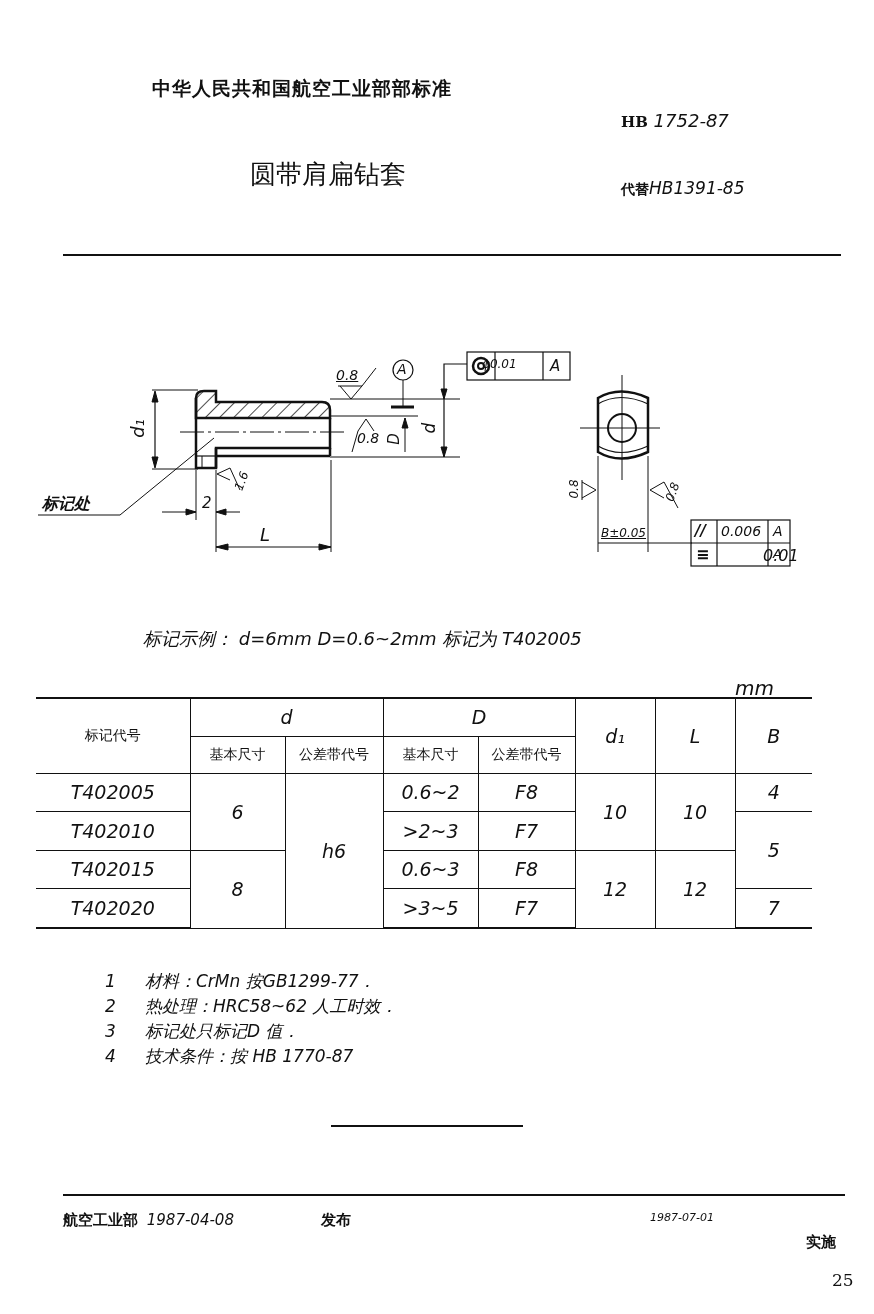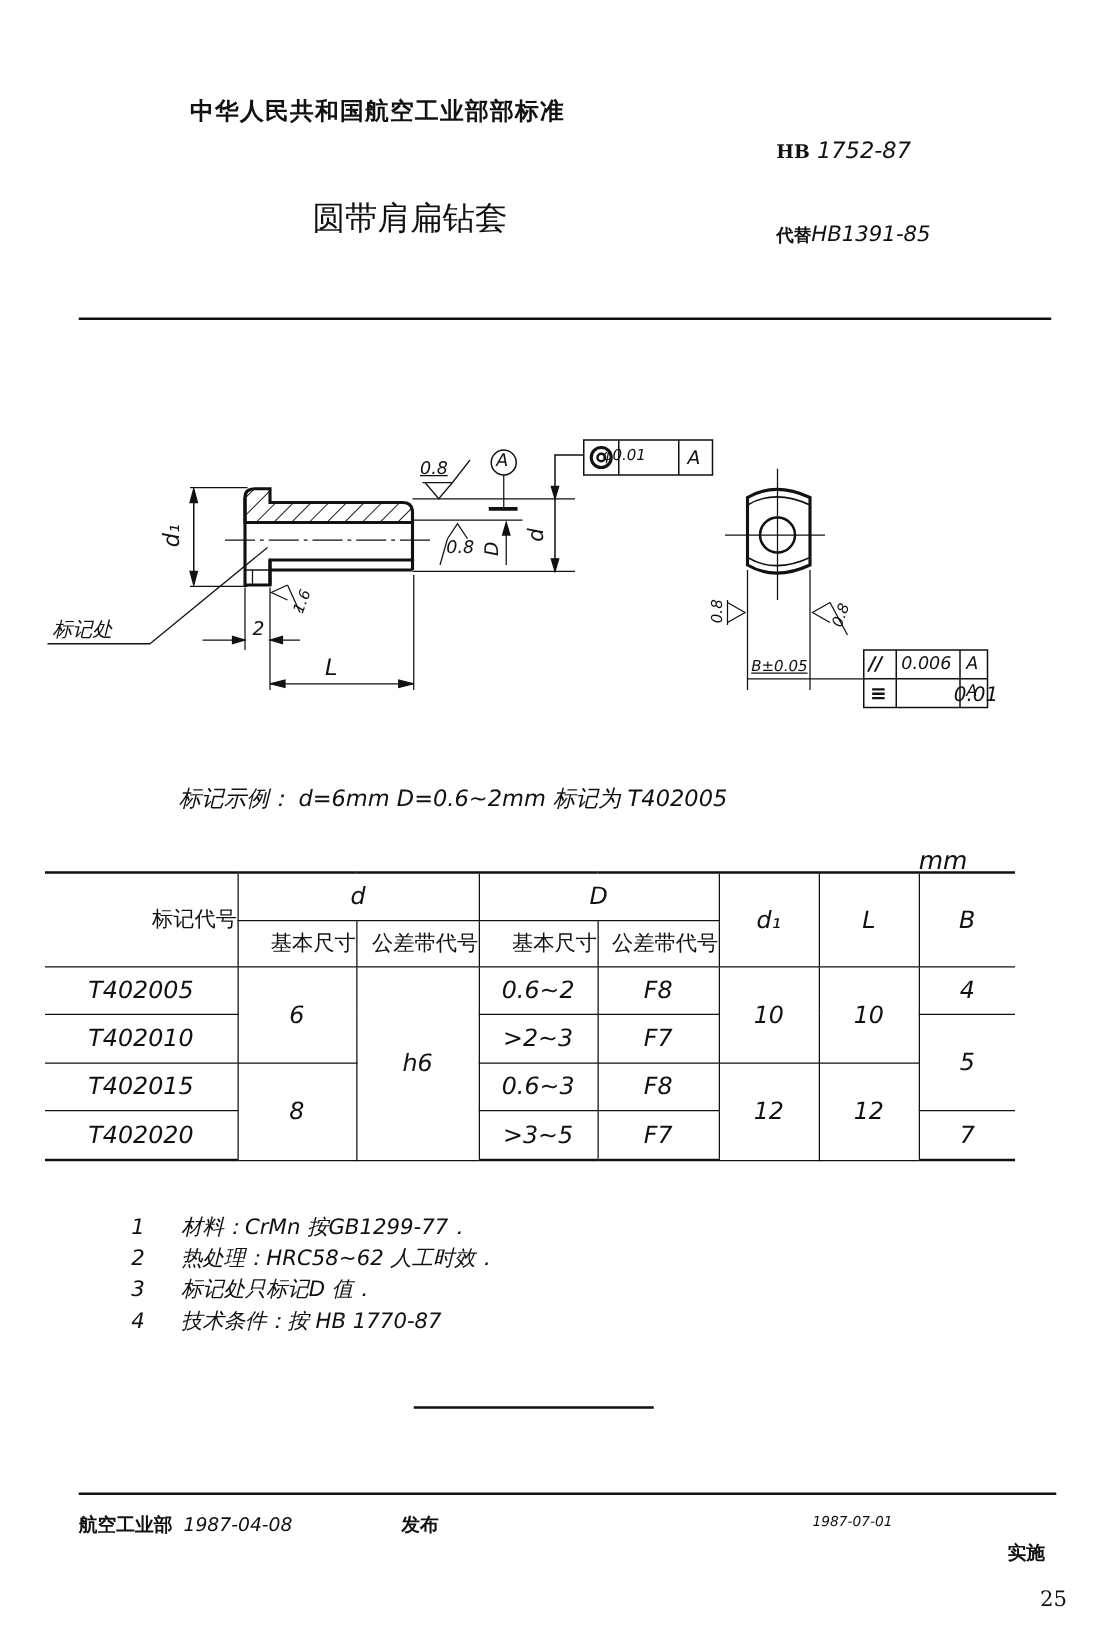"标记处" div.abs { font-weight: none -> bold }
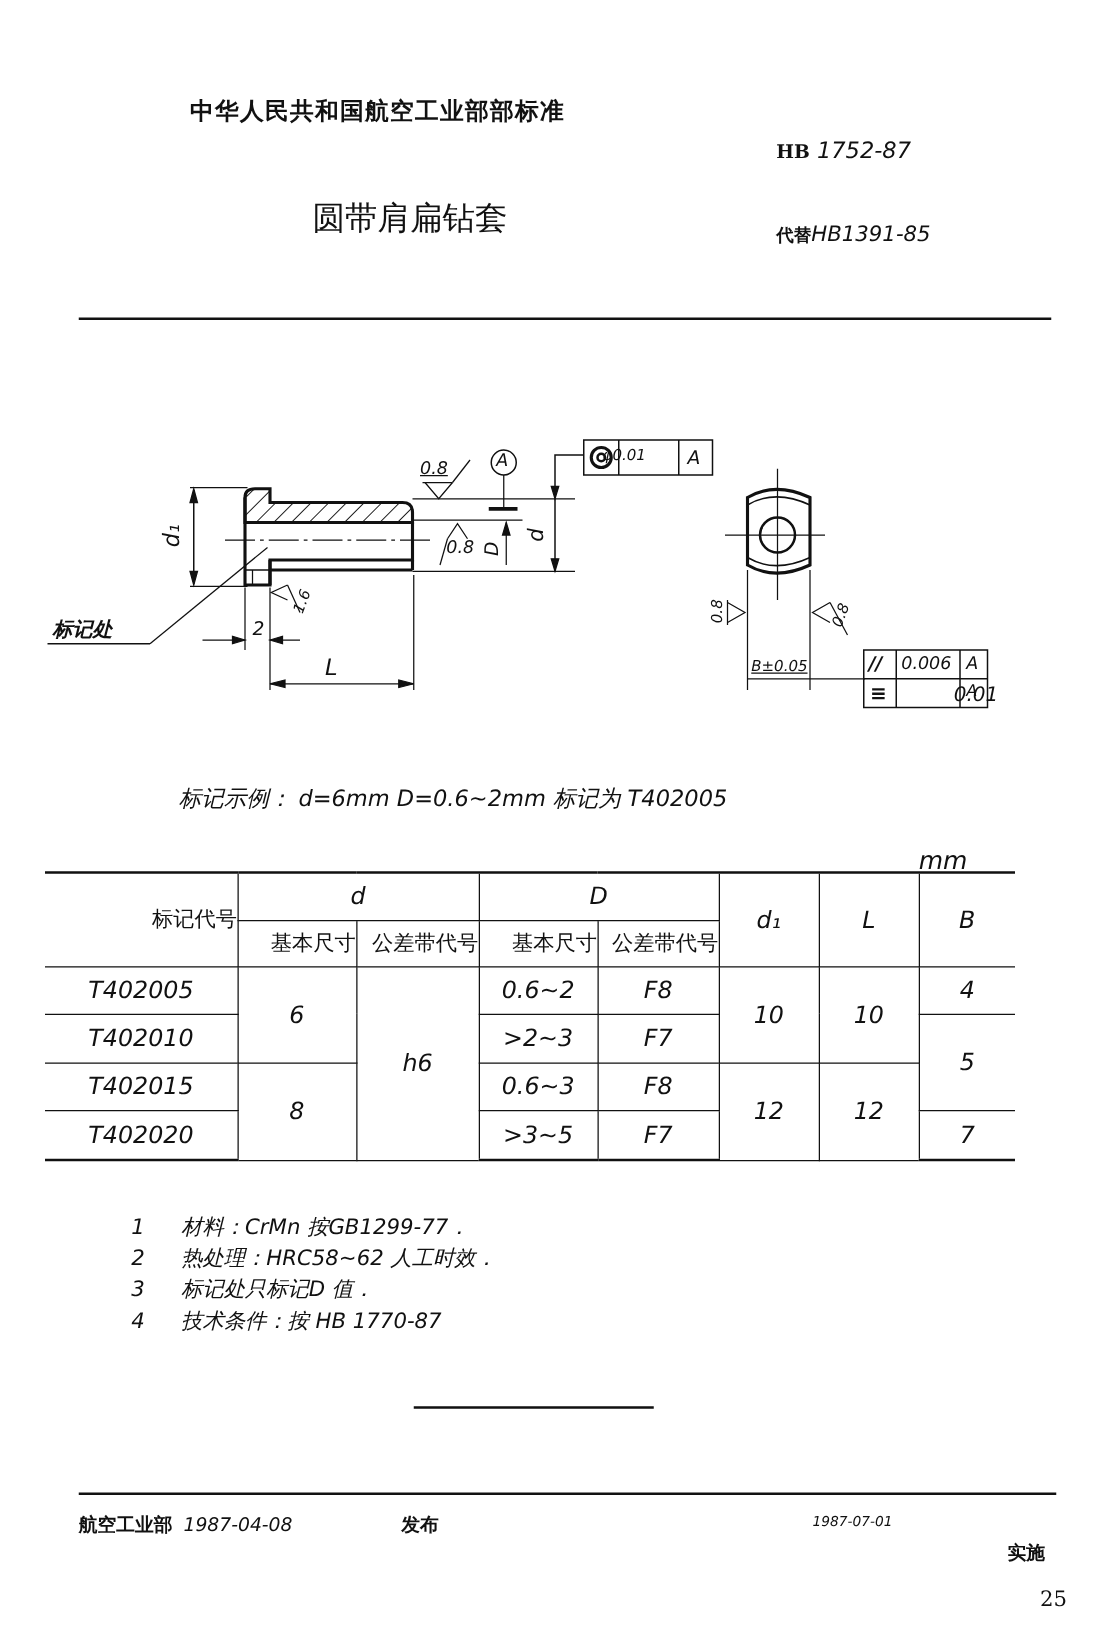"标记代号" table.spec td.h { font-size: 17px -> 14px; text-align: right -> none }
